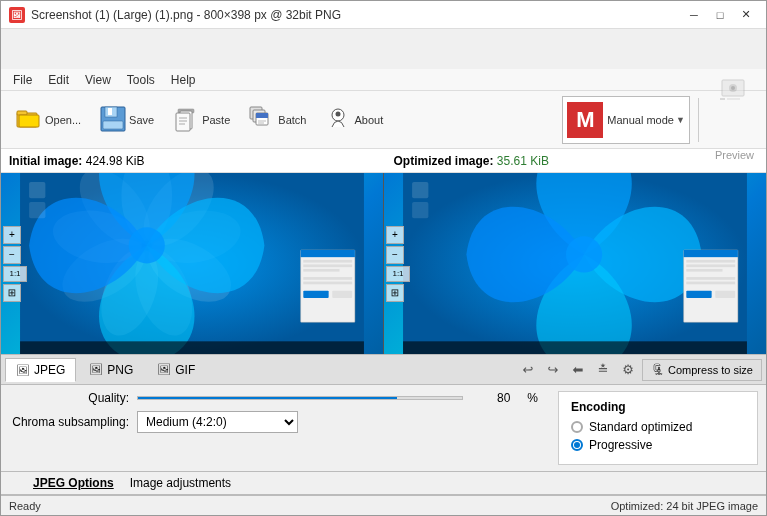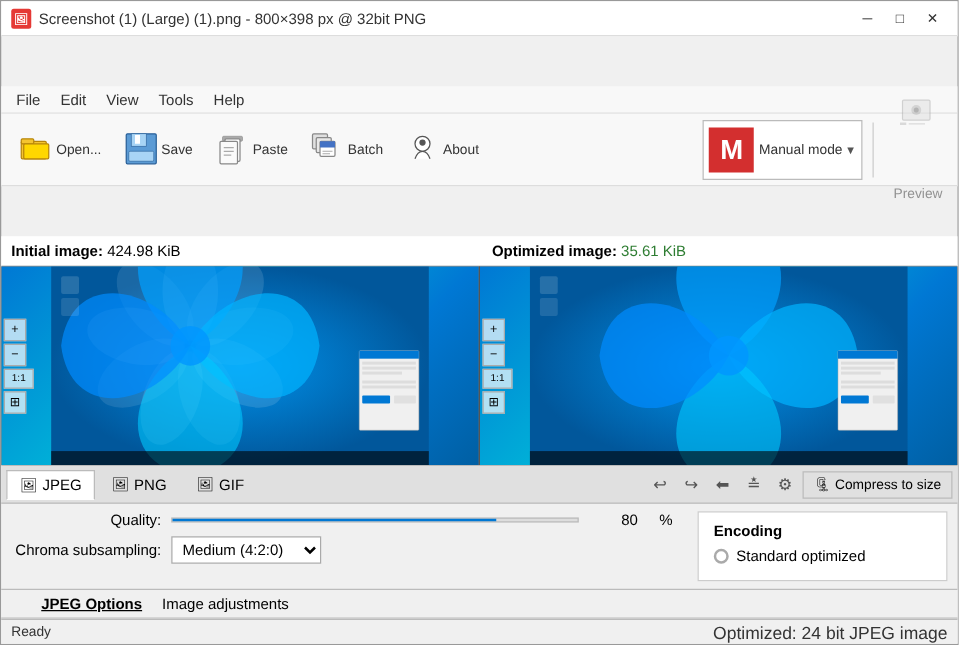"Initial image: 424.98 KiB" .image-info-bar { margin-top: 40px -> none }
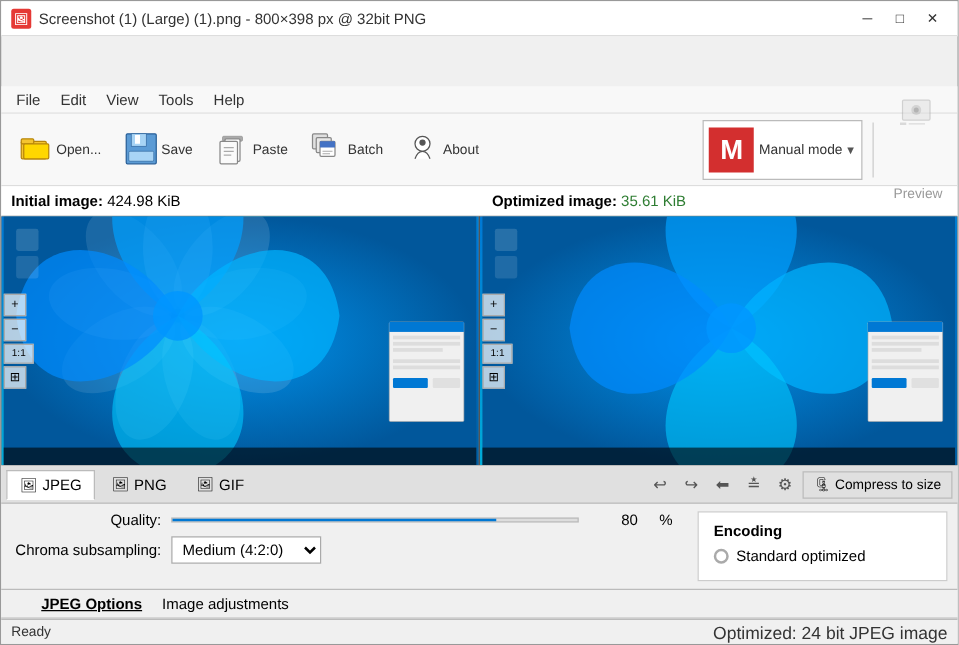"Medium (4:2:0)" .chroma-select { width: 120px -> 161px }
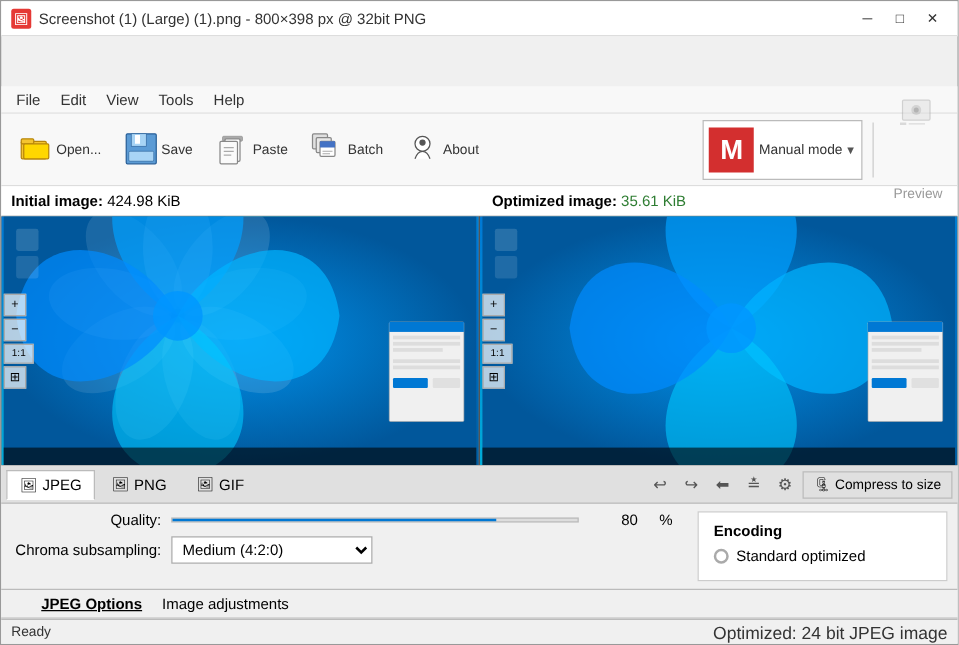"Progressive" div.radio-row { html: none -> <div> <div> <div></div> </div> <span>Progressive</span> </div> }
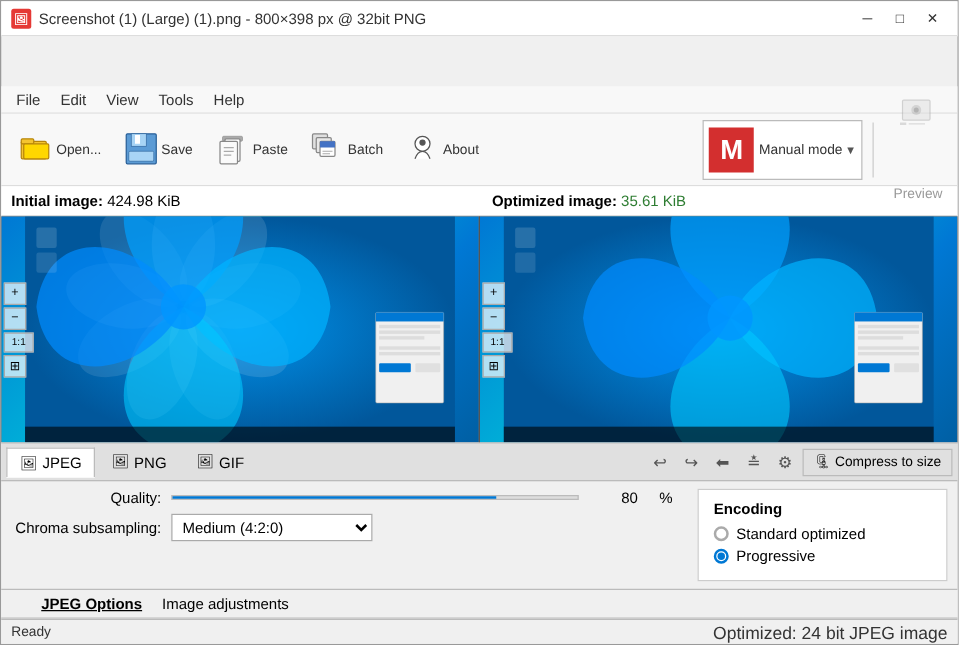"Optimized: 24 bit JPEG image" .status-right { font-size: 14px -> 11px }
